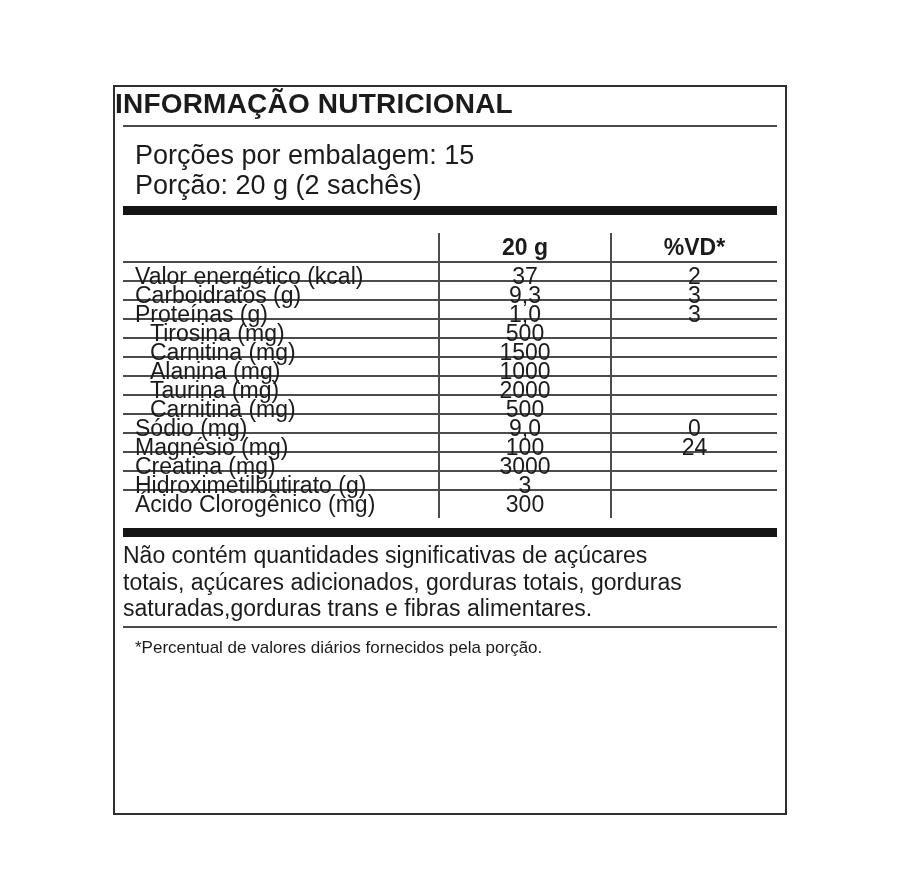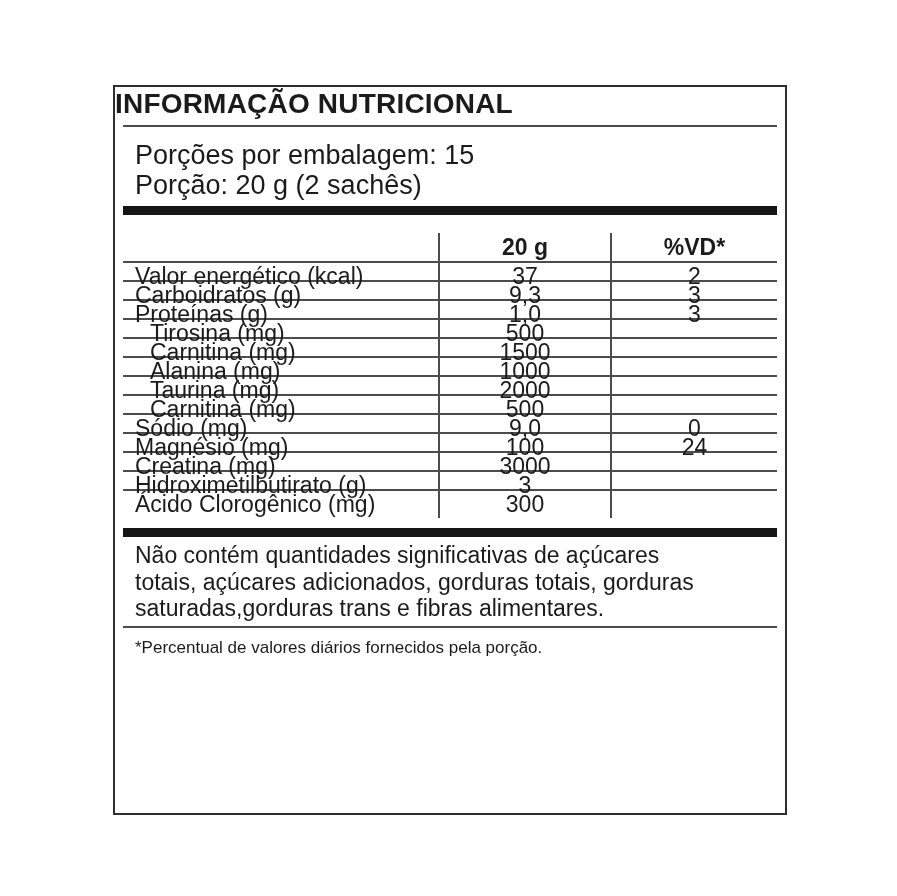"Não contém quantidades significativas de" .note-block { padding: 5px 12px 4px 20px -> 5px 12px 4px 8px }
